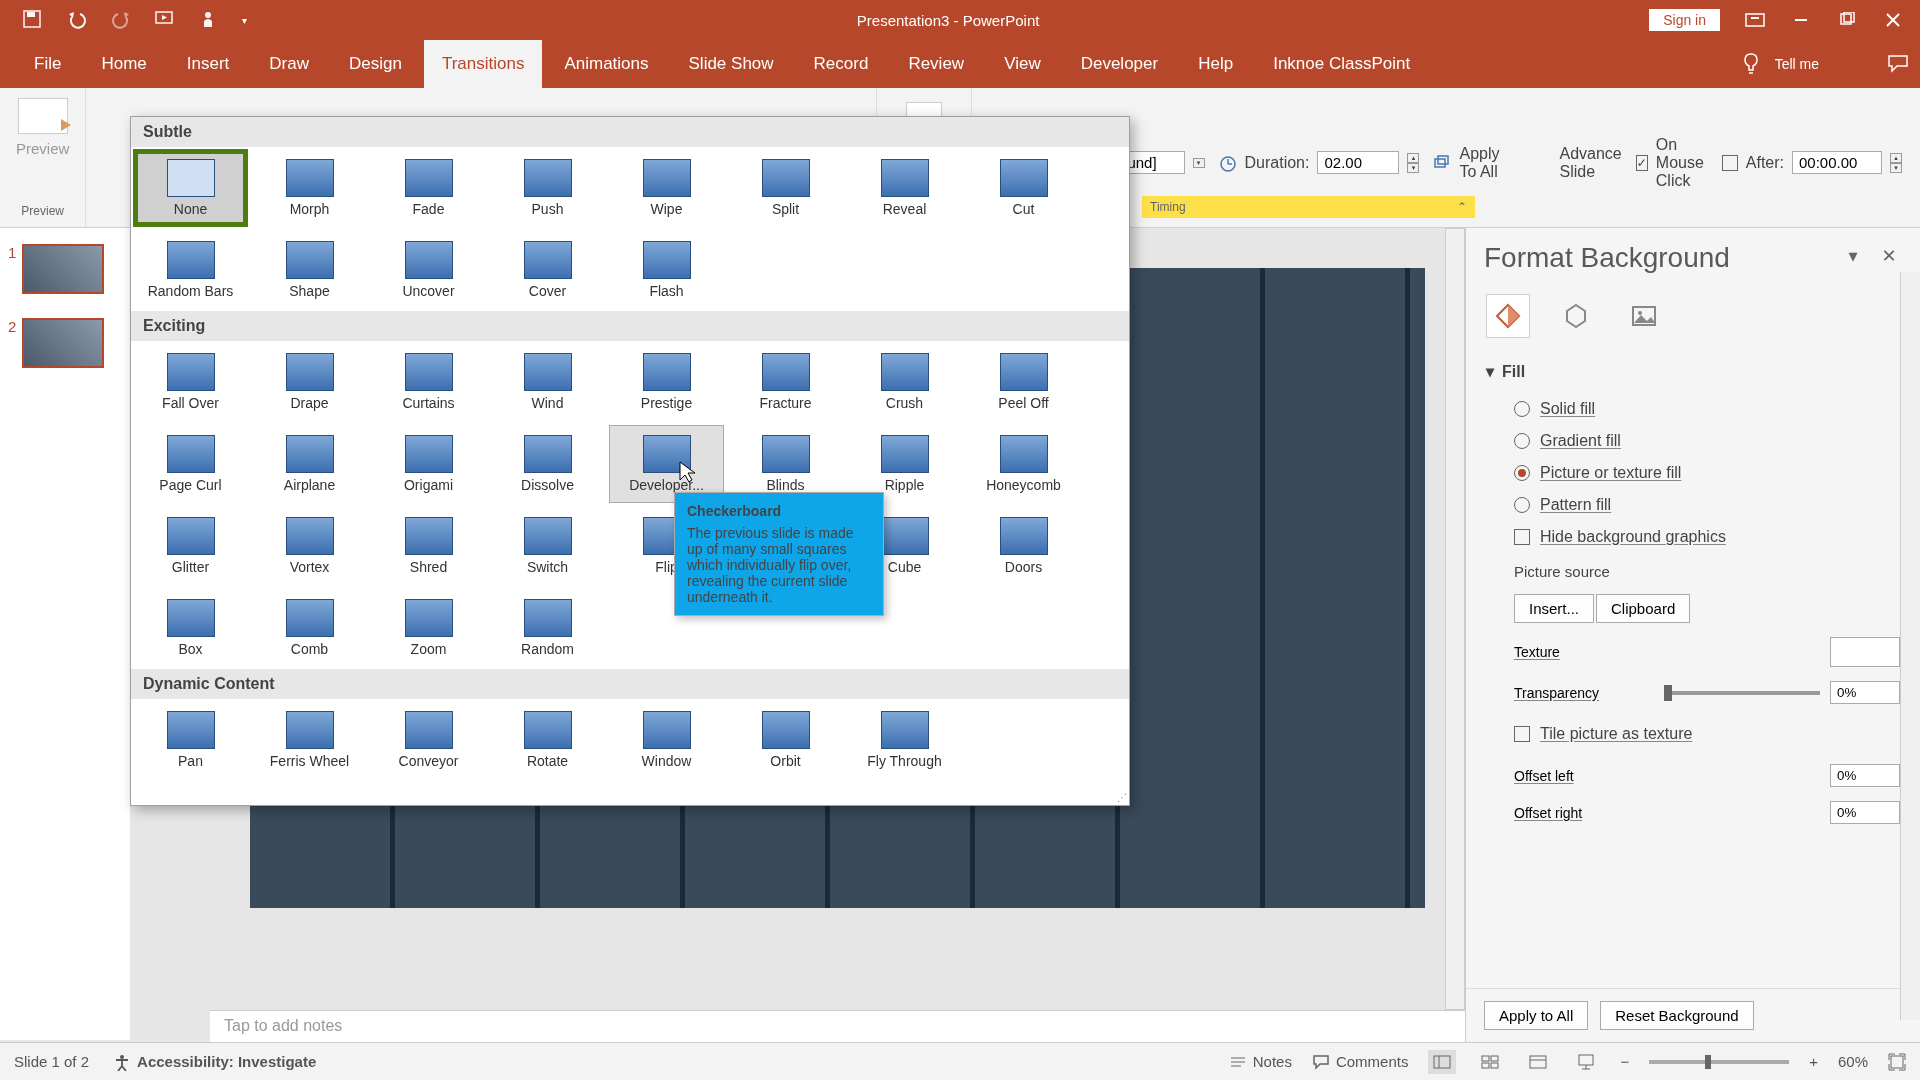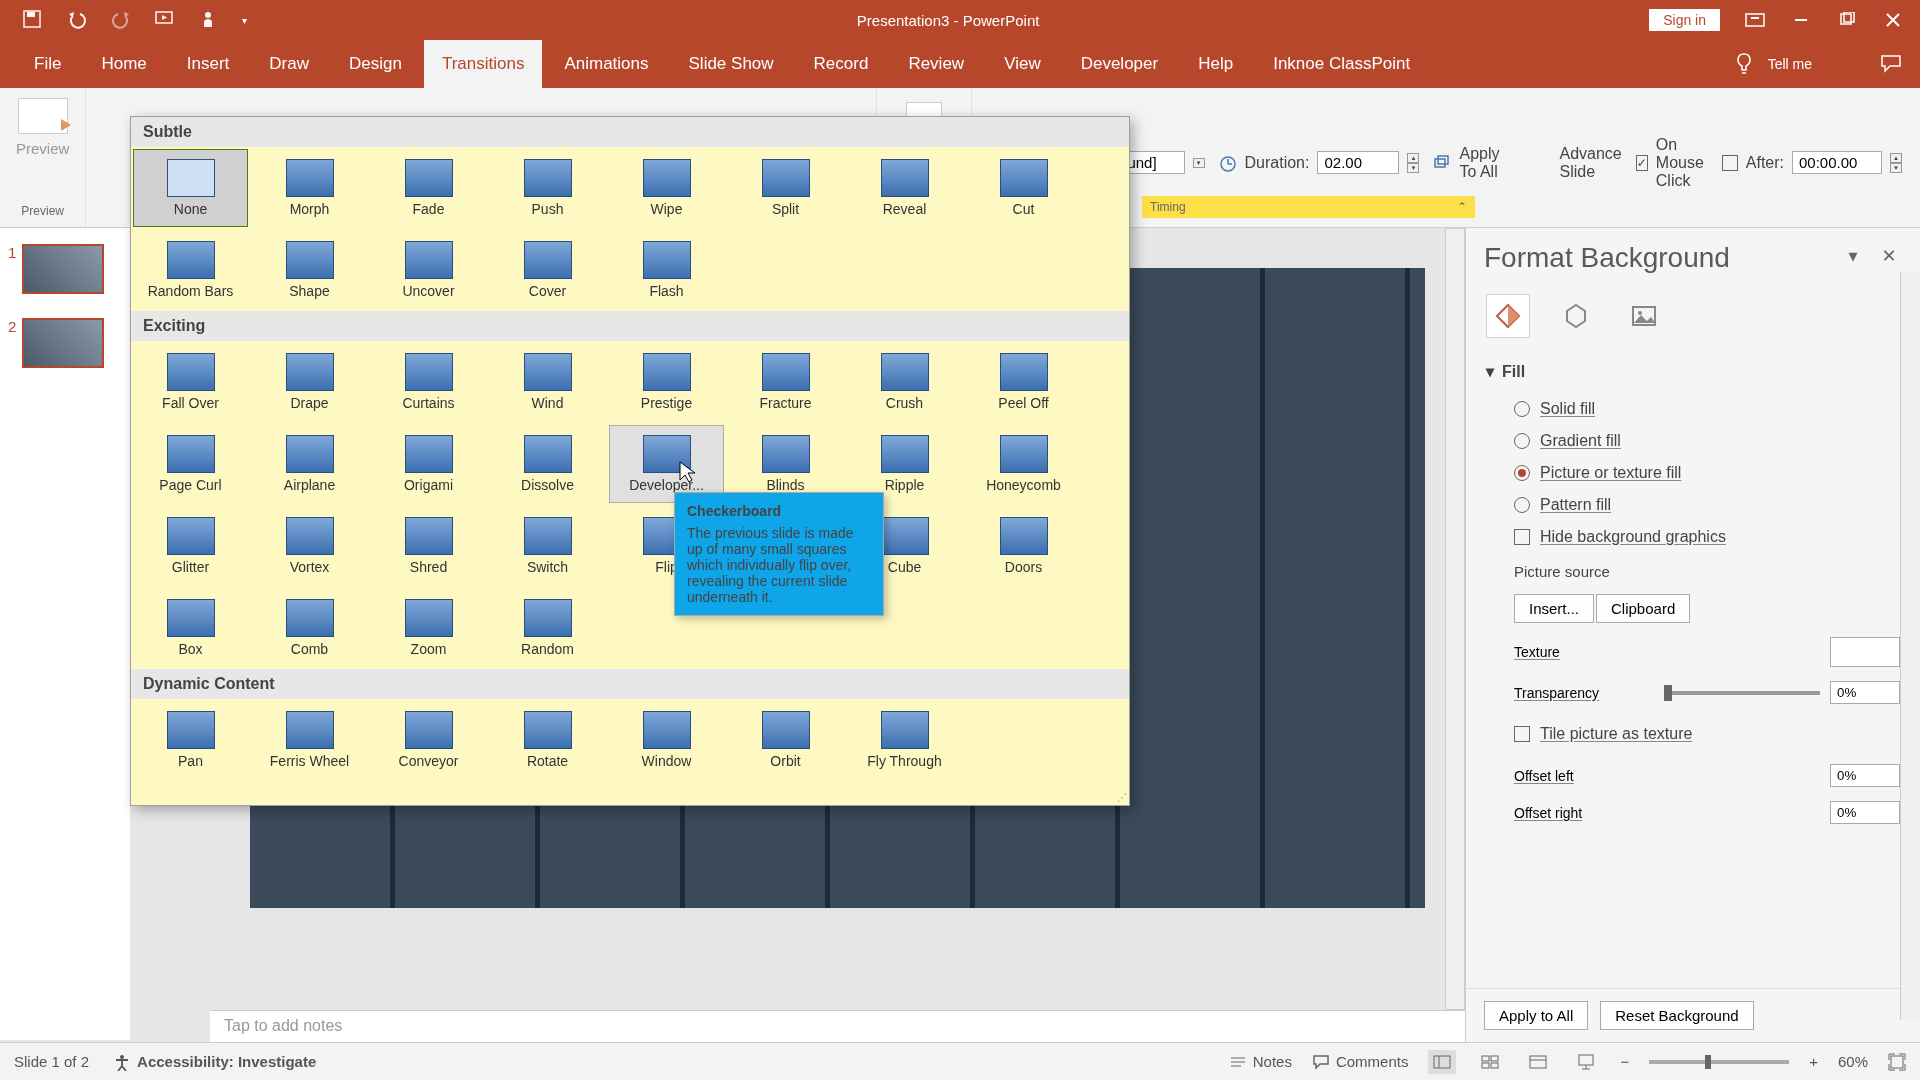"Tell me" .ribbon-tabs-right { padding-right: 18px -> 11px }
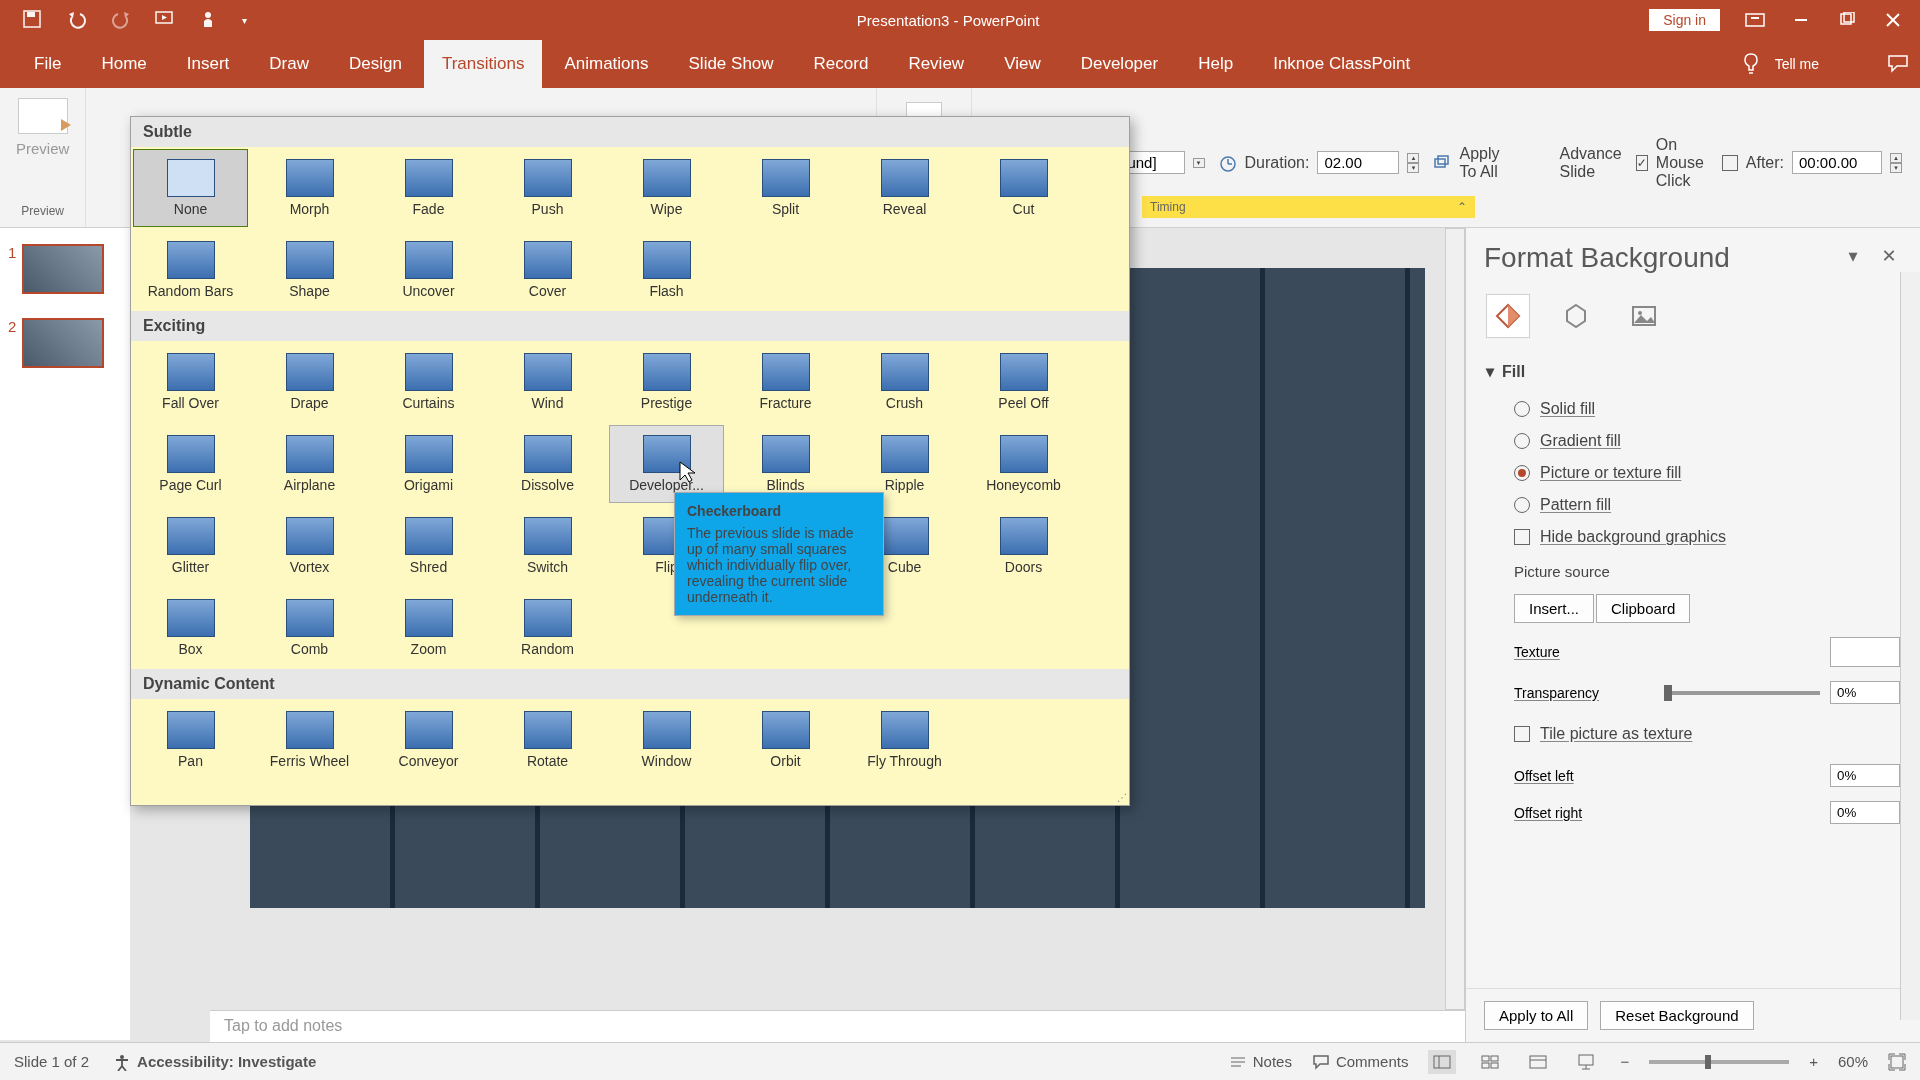"Subtle" .gallery { background: #fef9c3 -> #ffffff }
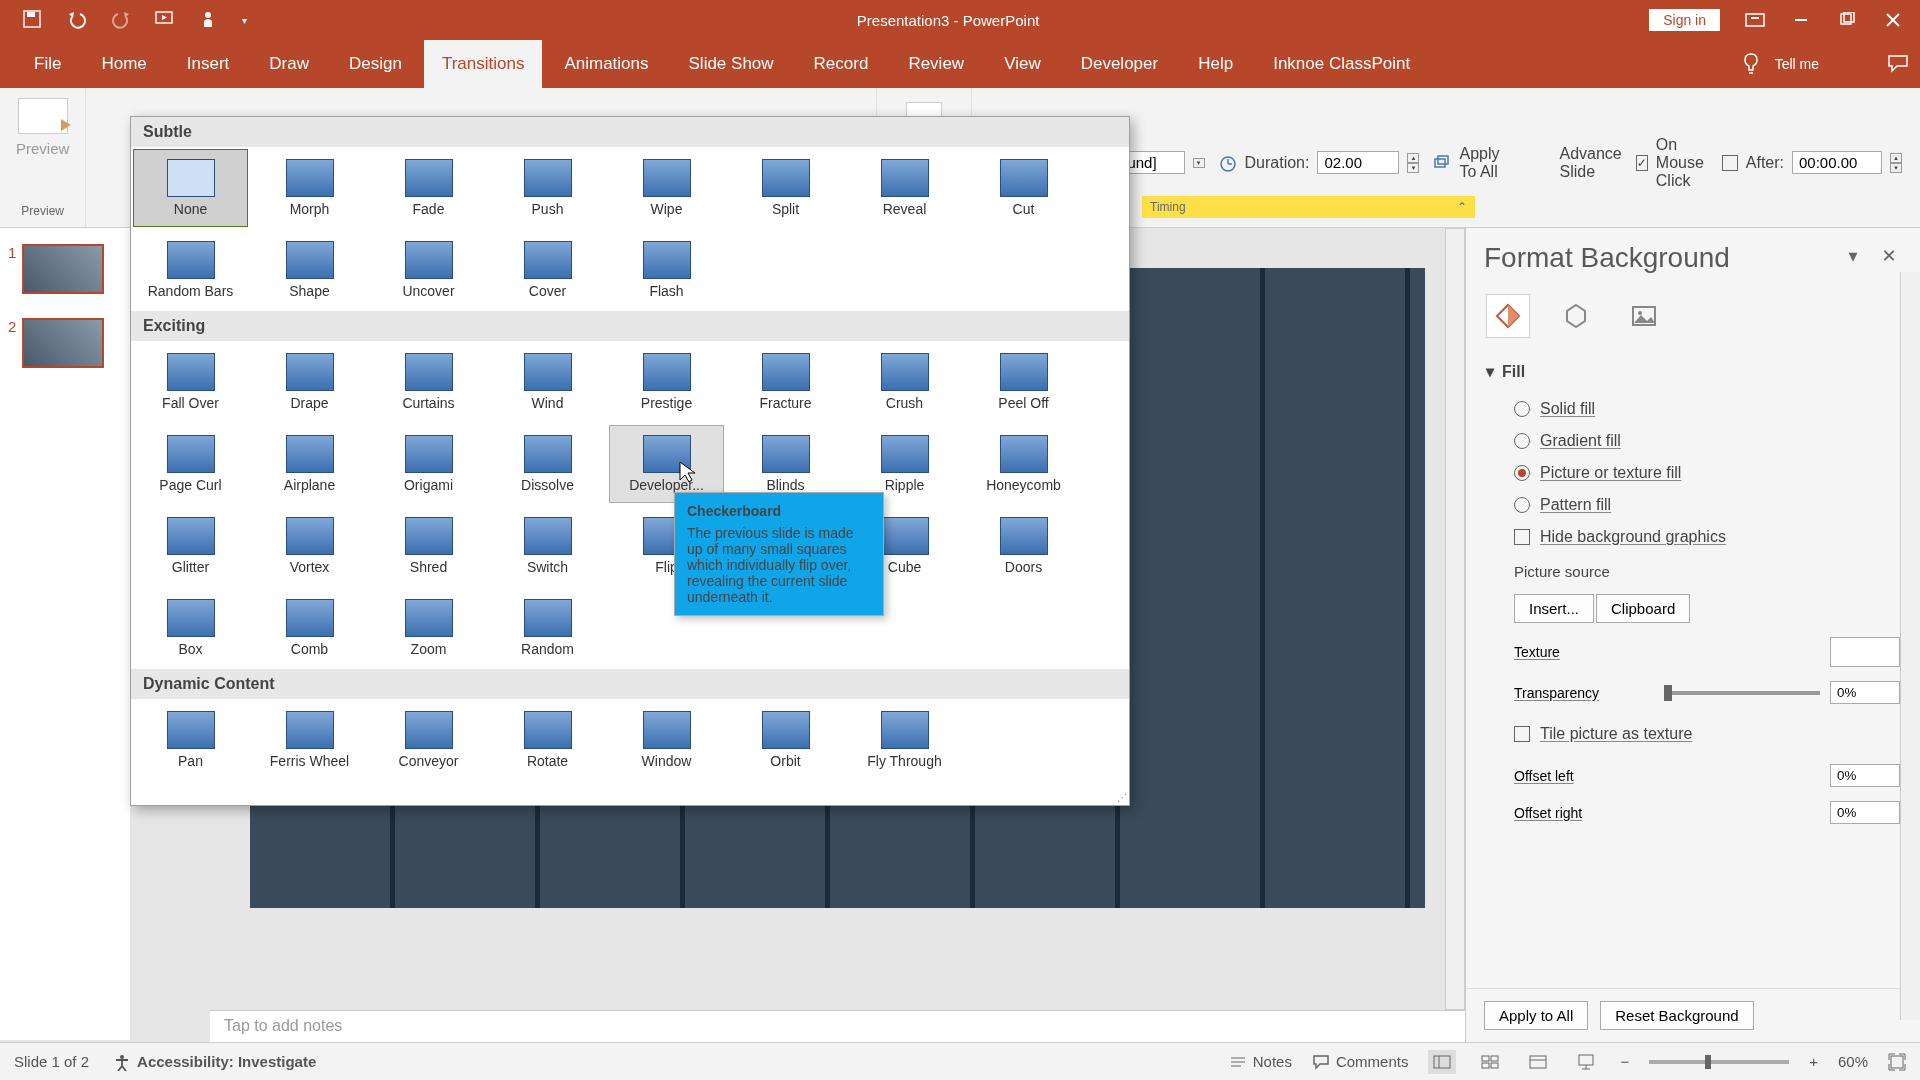"None" .gal-item.selected { border: 1px solid #4d7c0f -> 5px solid #4d7c0f }
